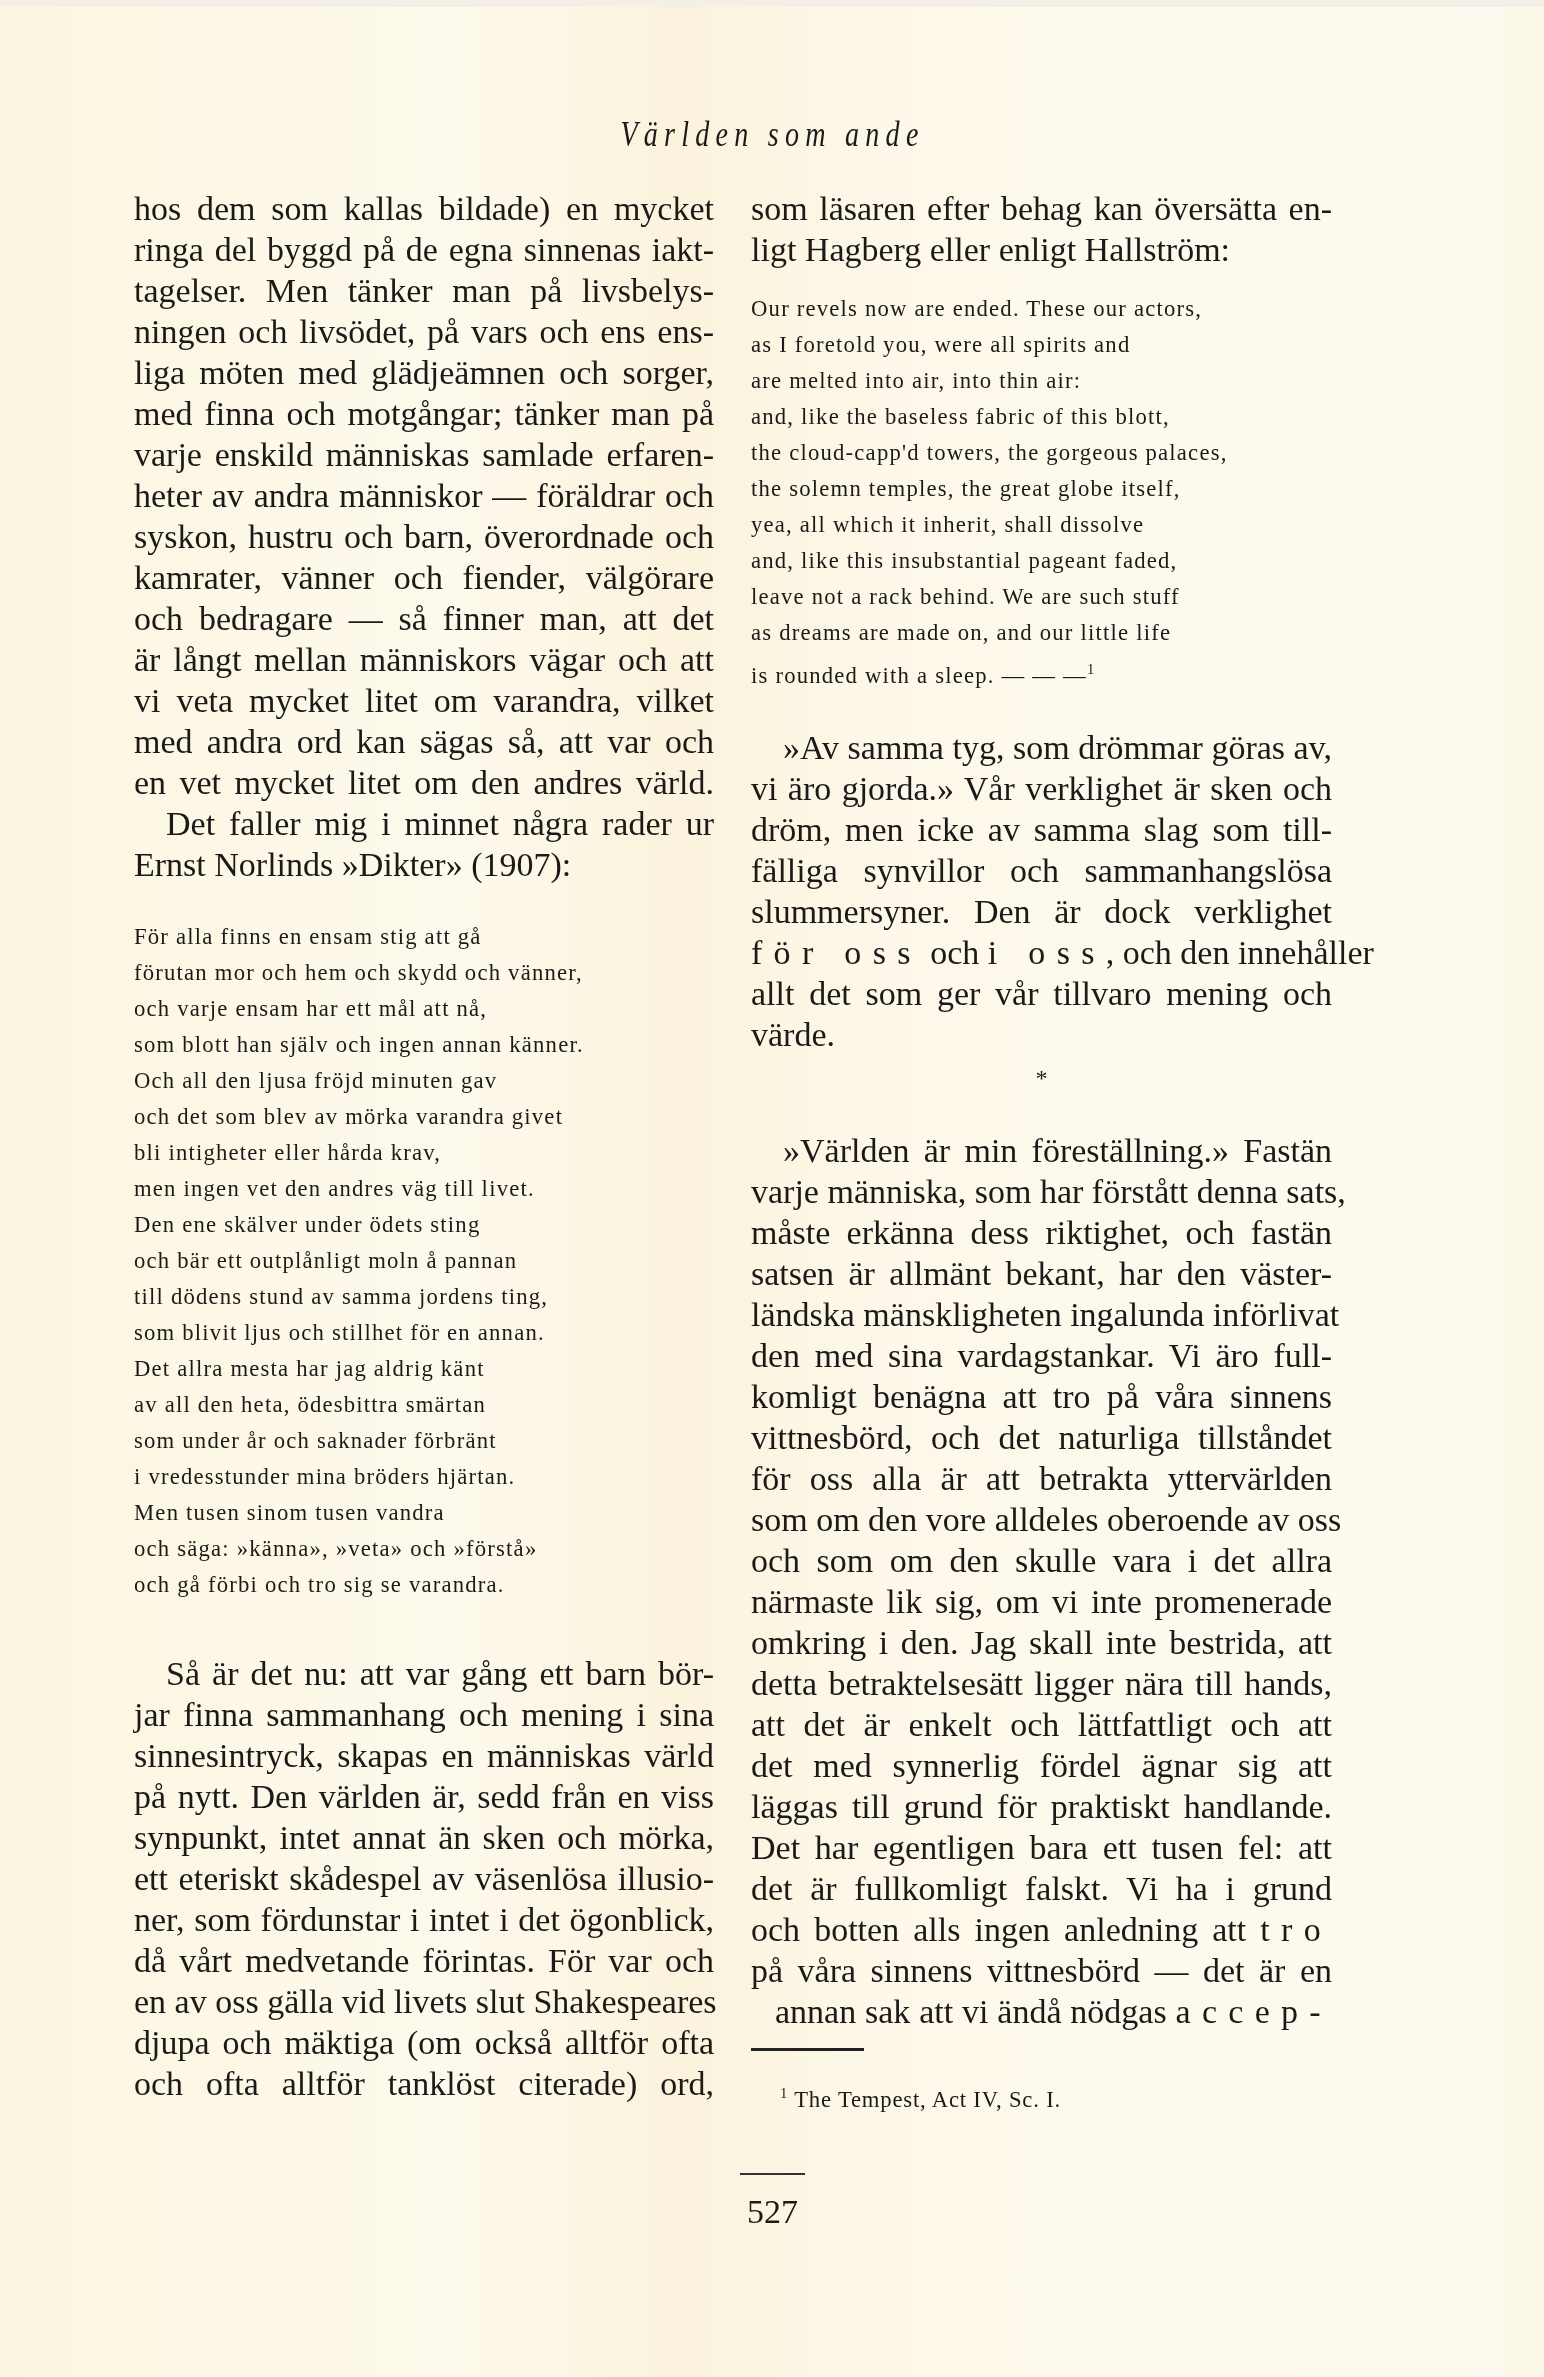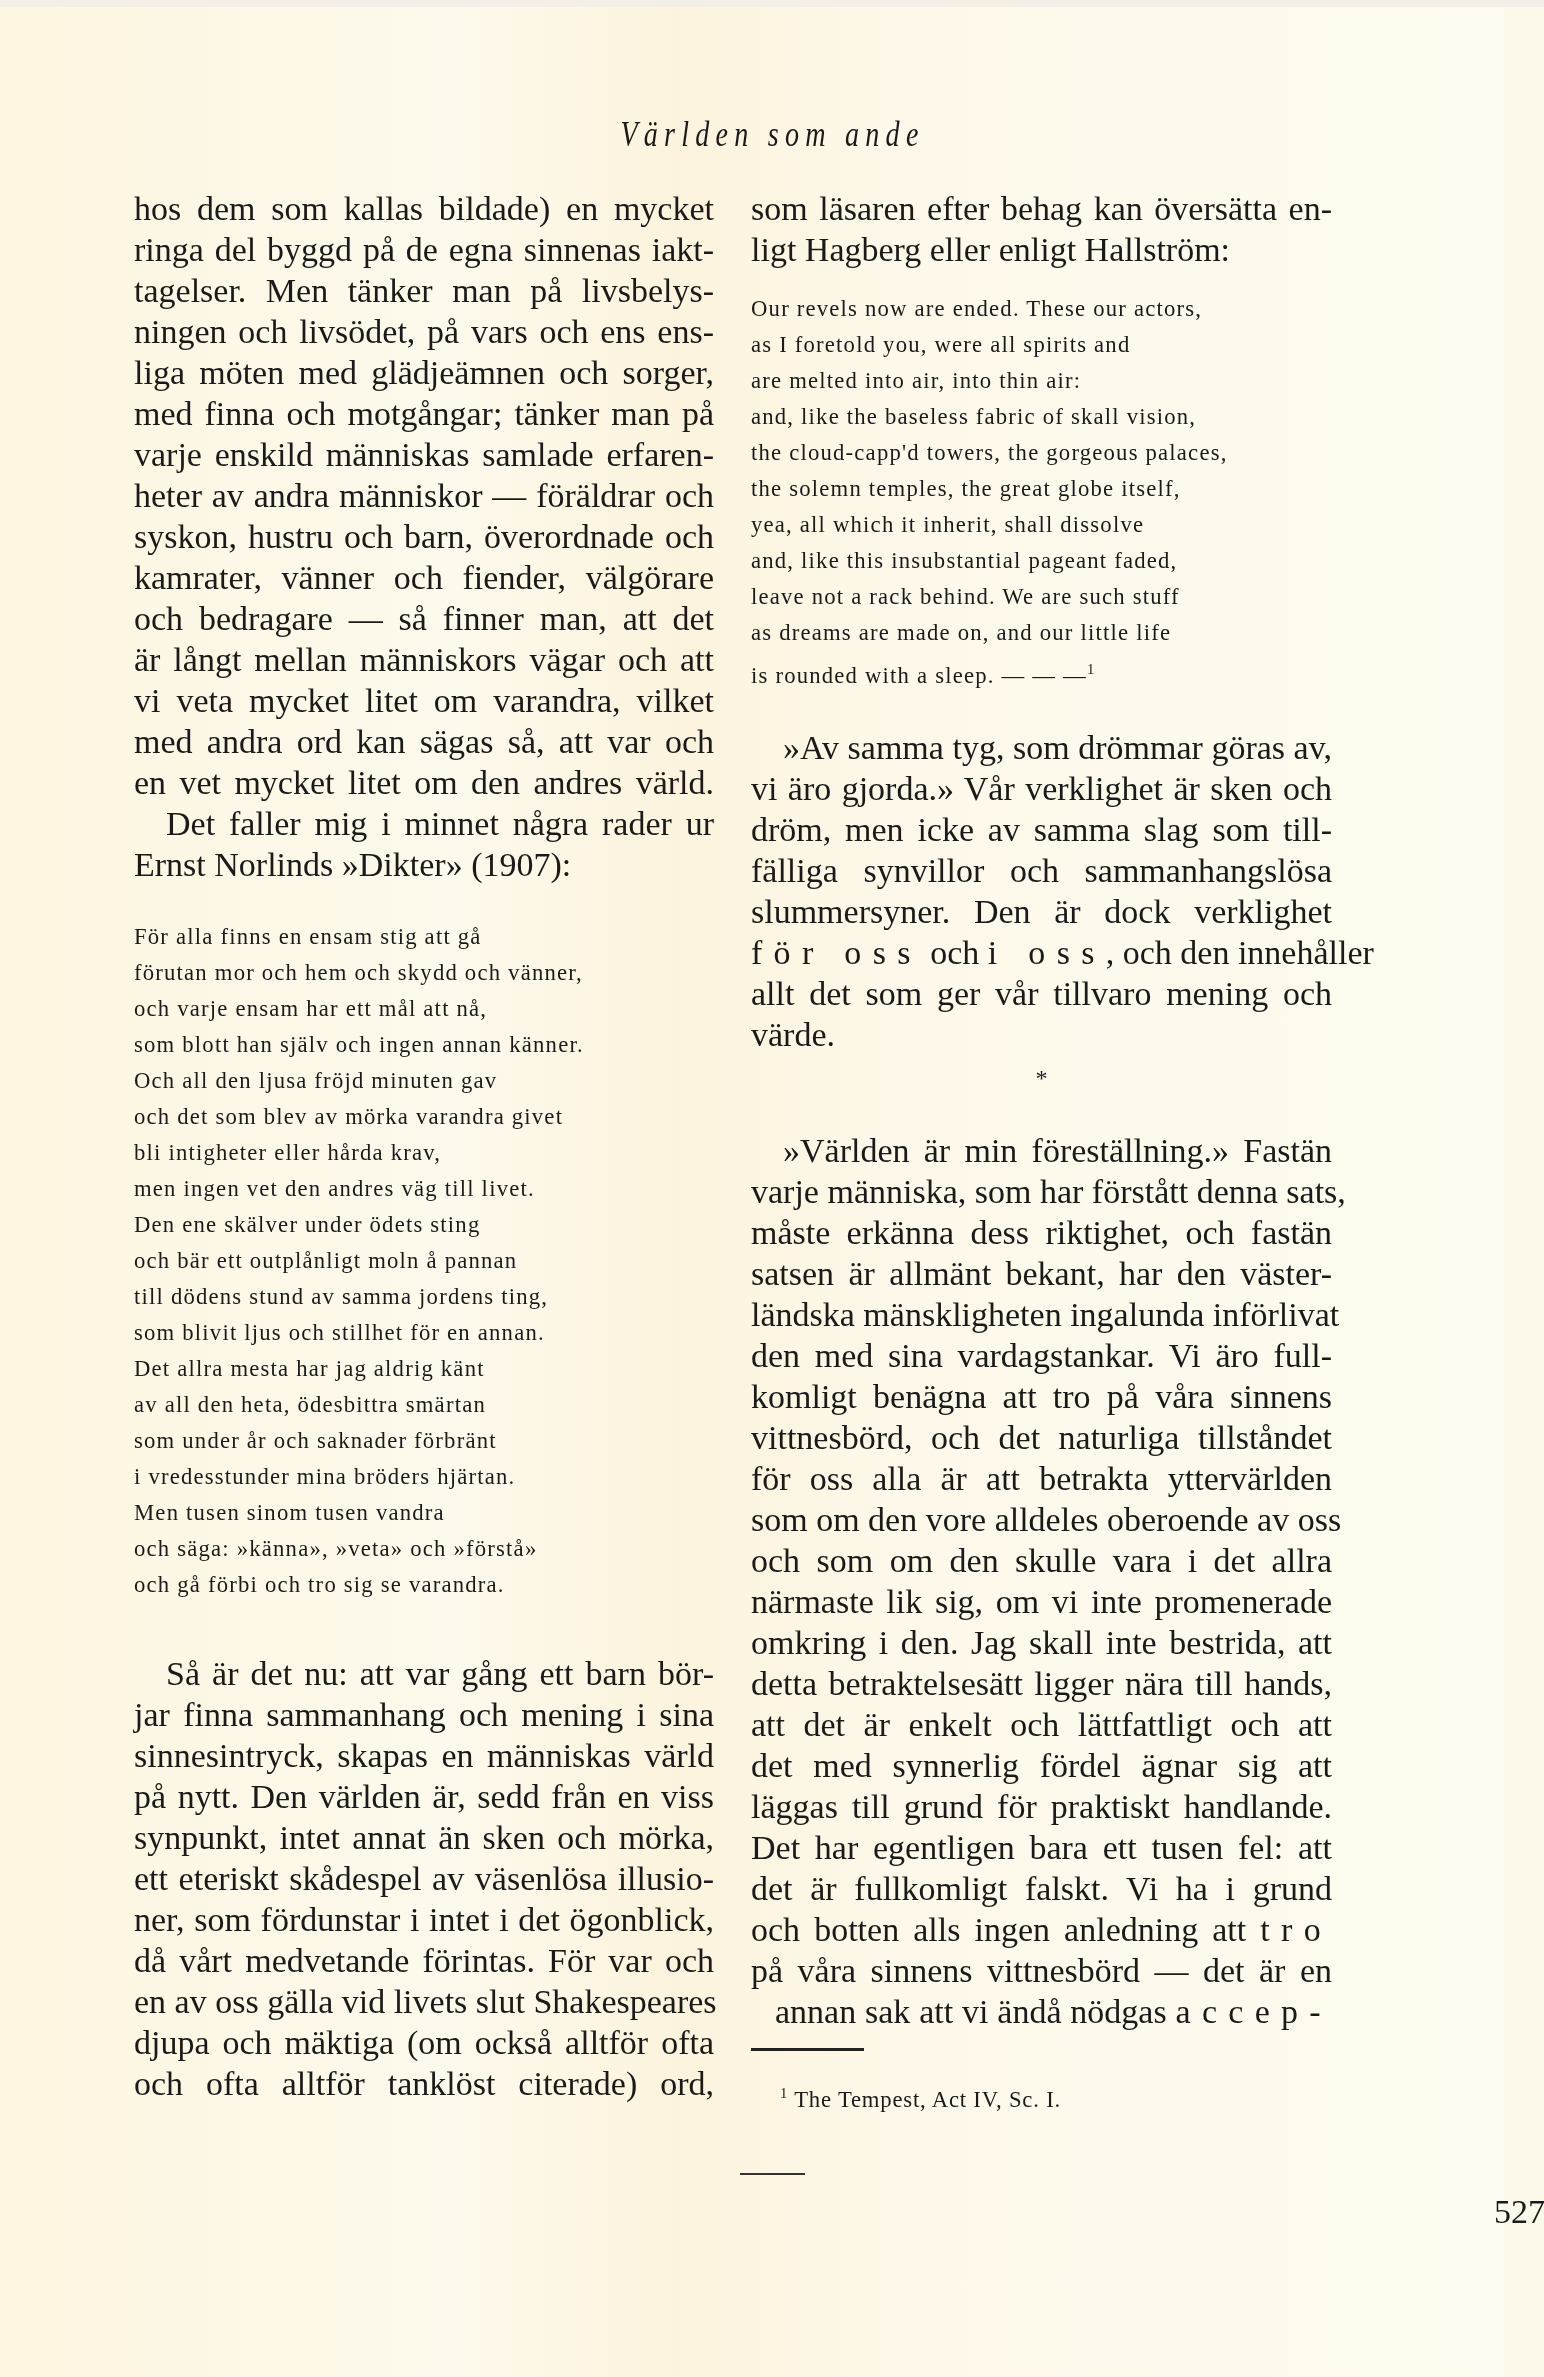"and, like the baseless fabric" span.vline { text: skall vision -> this blott }
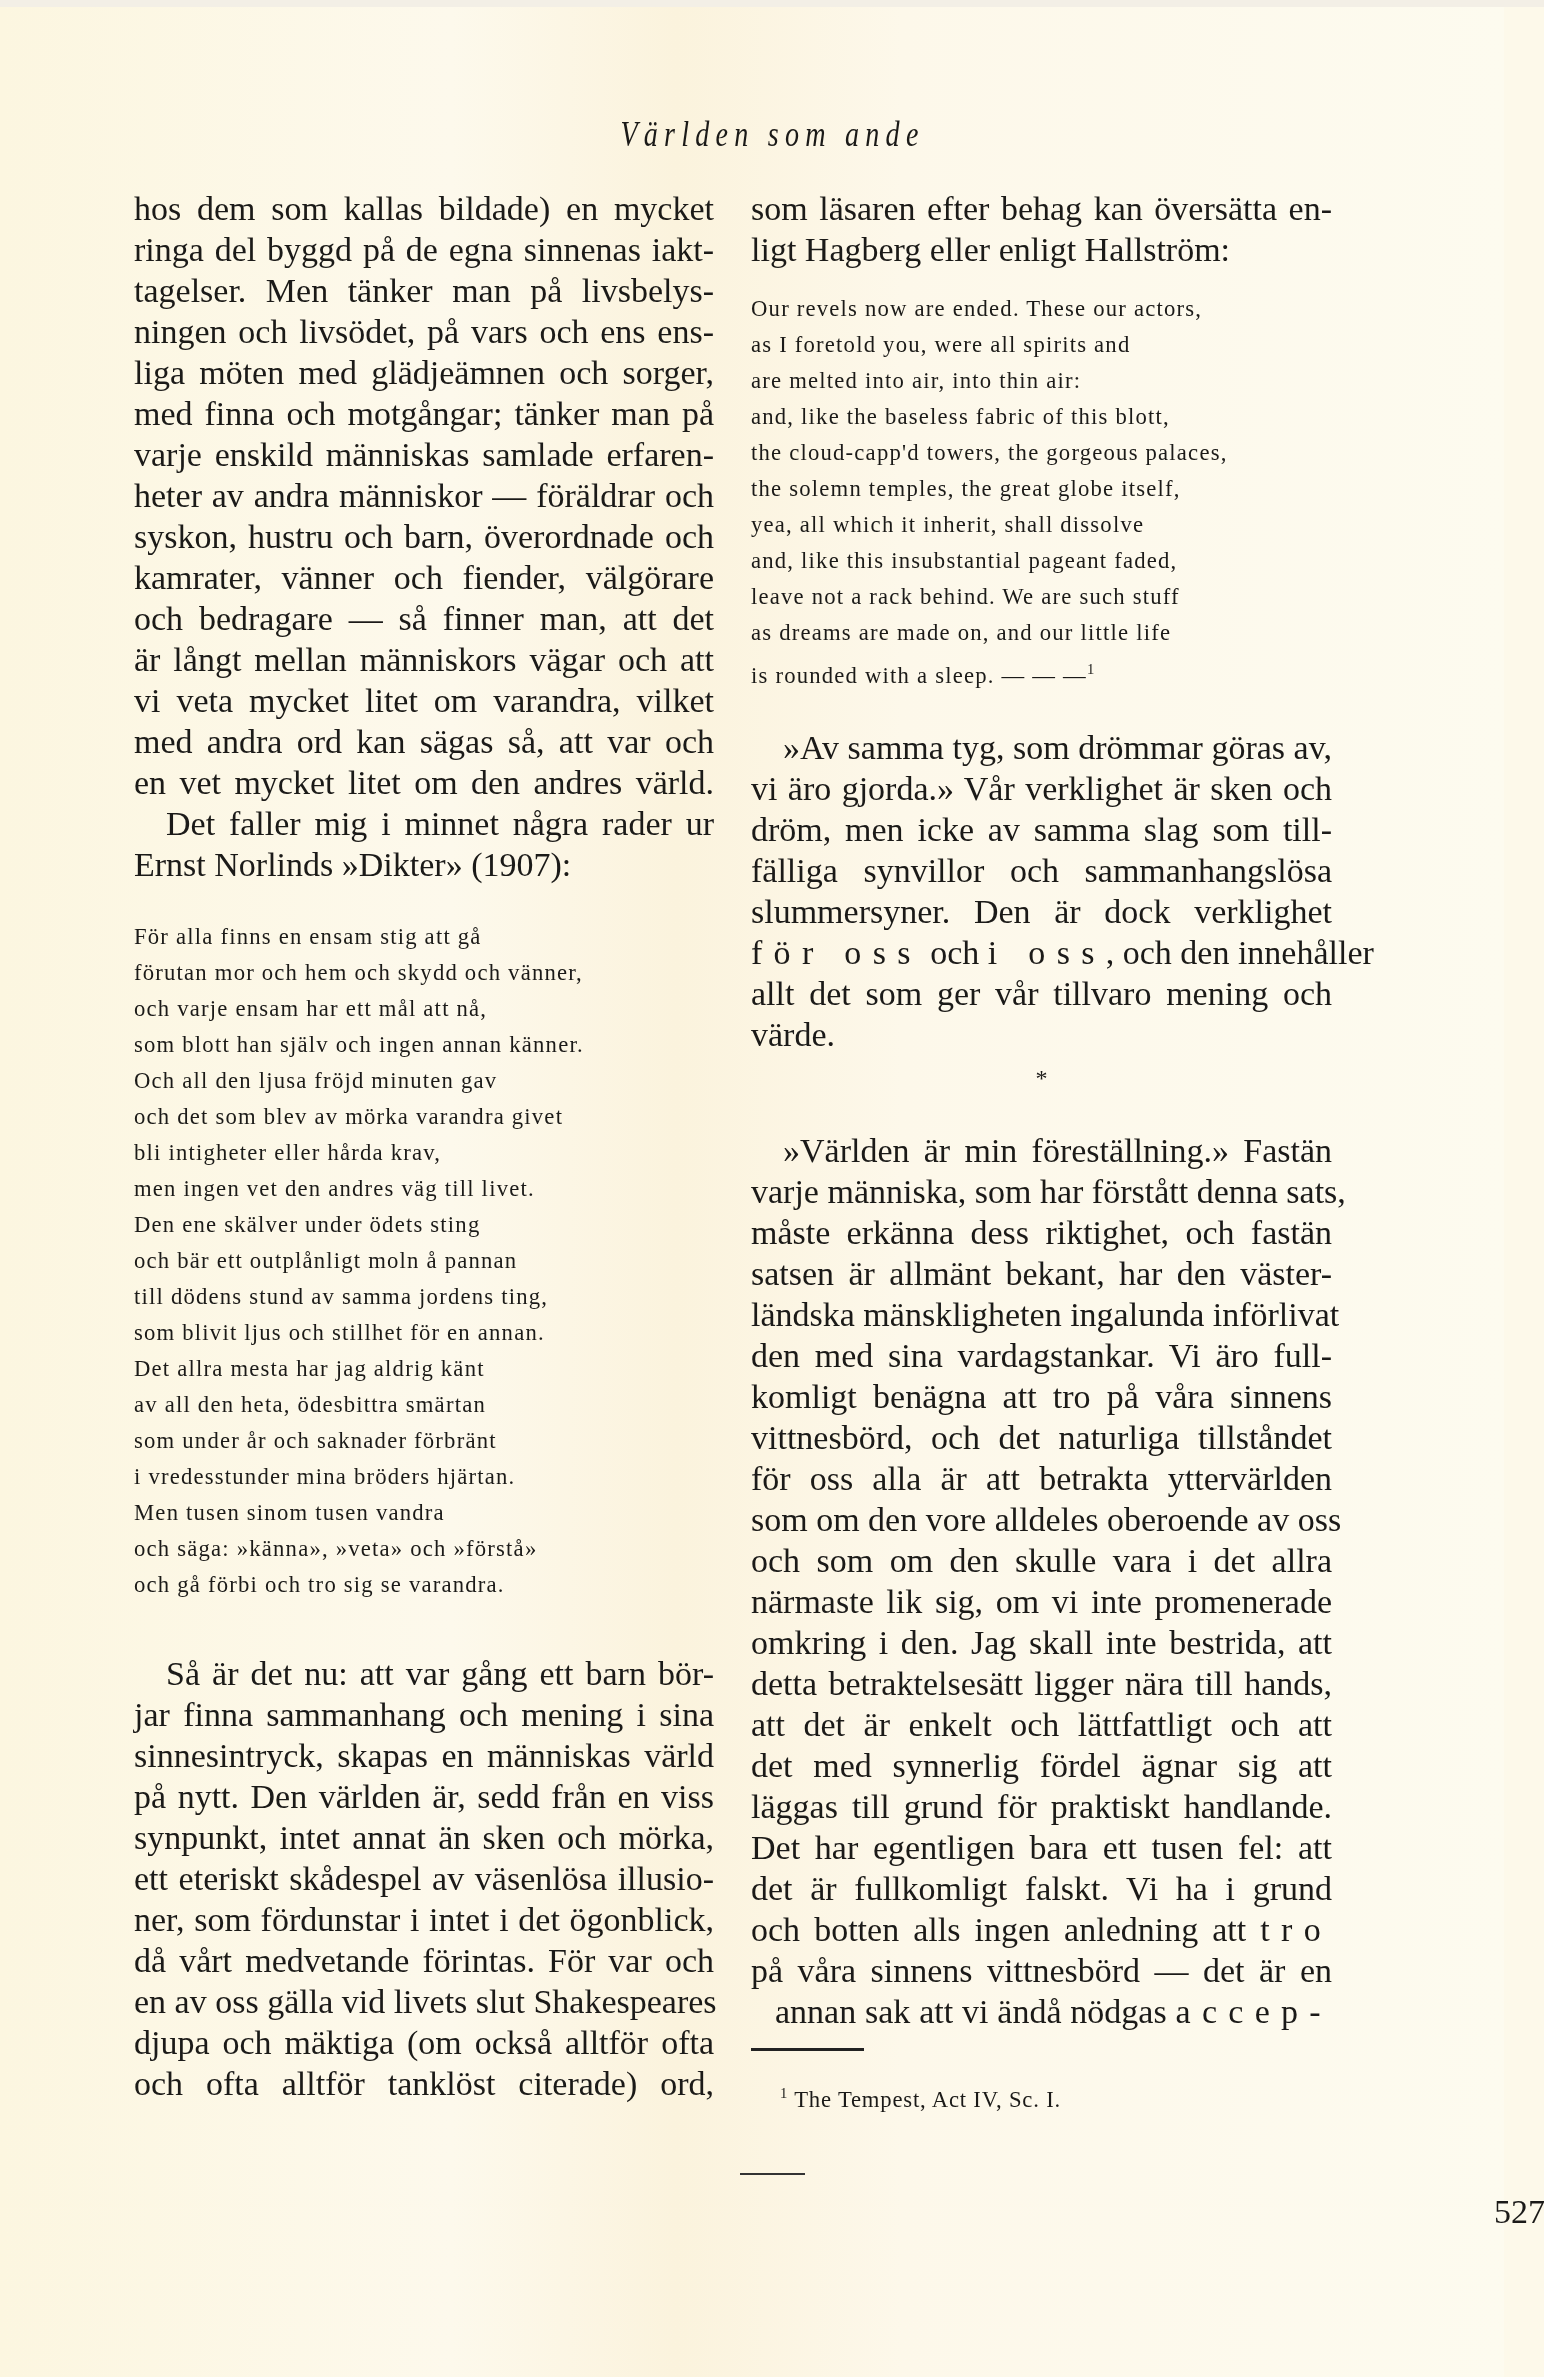"527" .page-number { text-align: right -> center }
